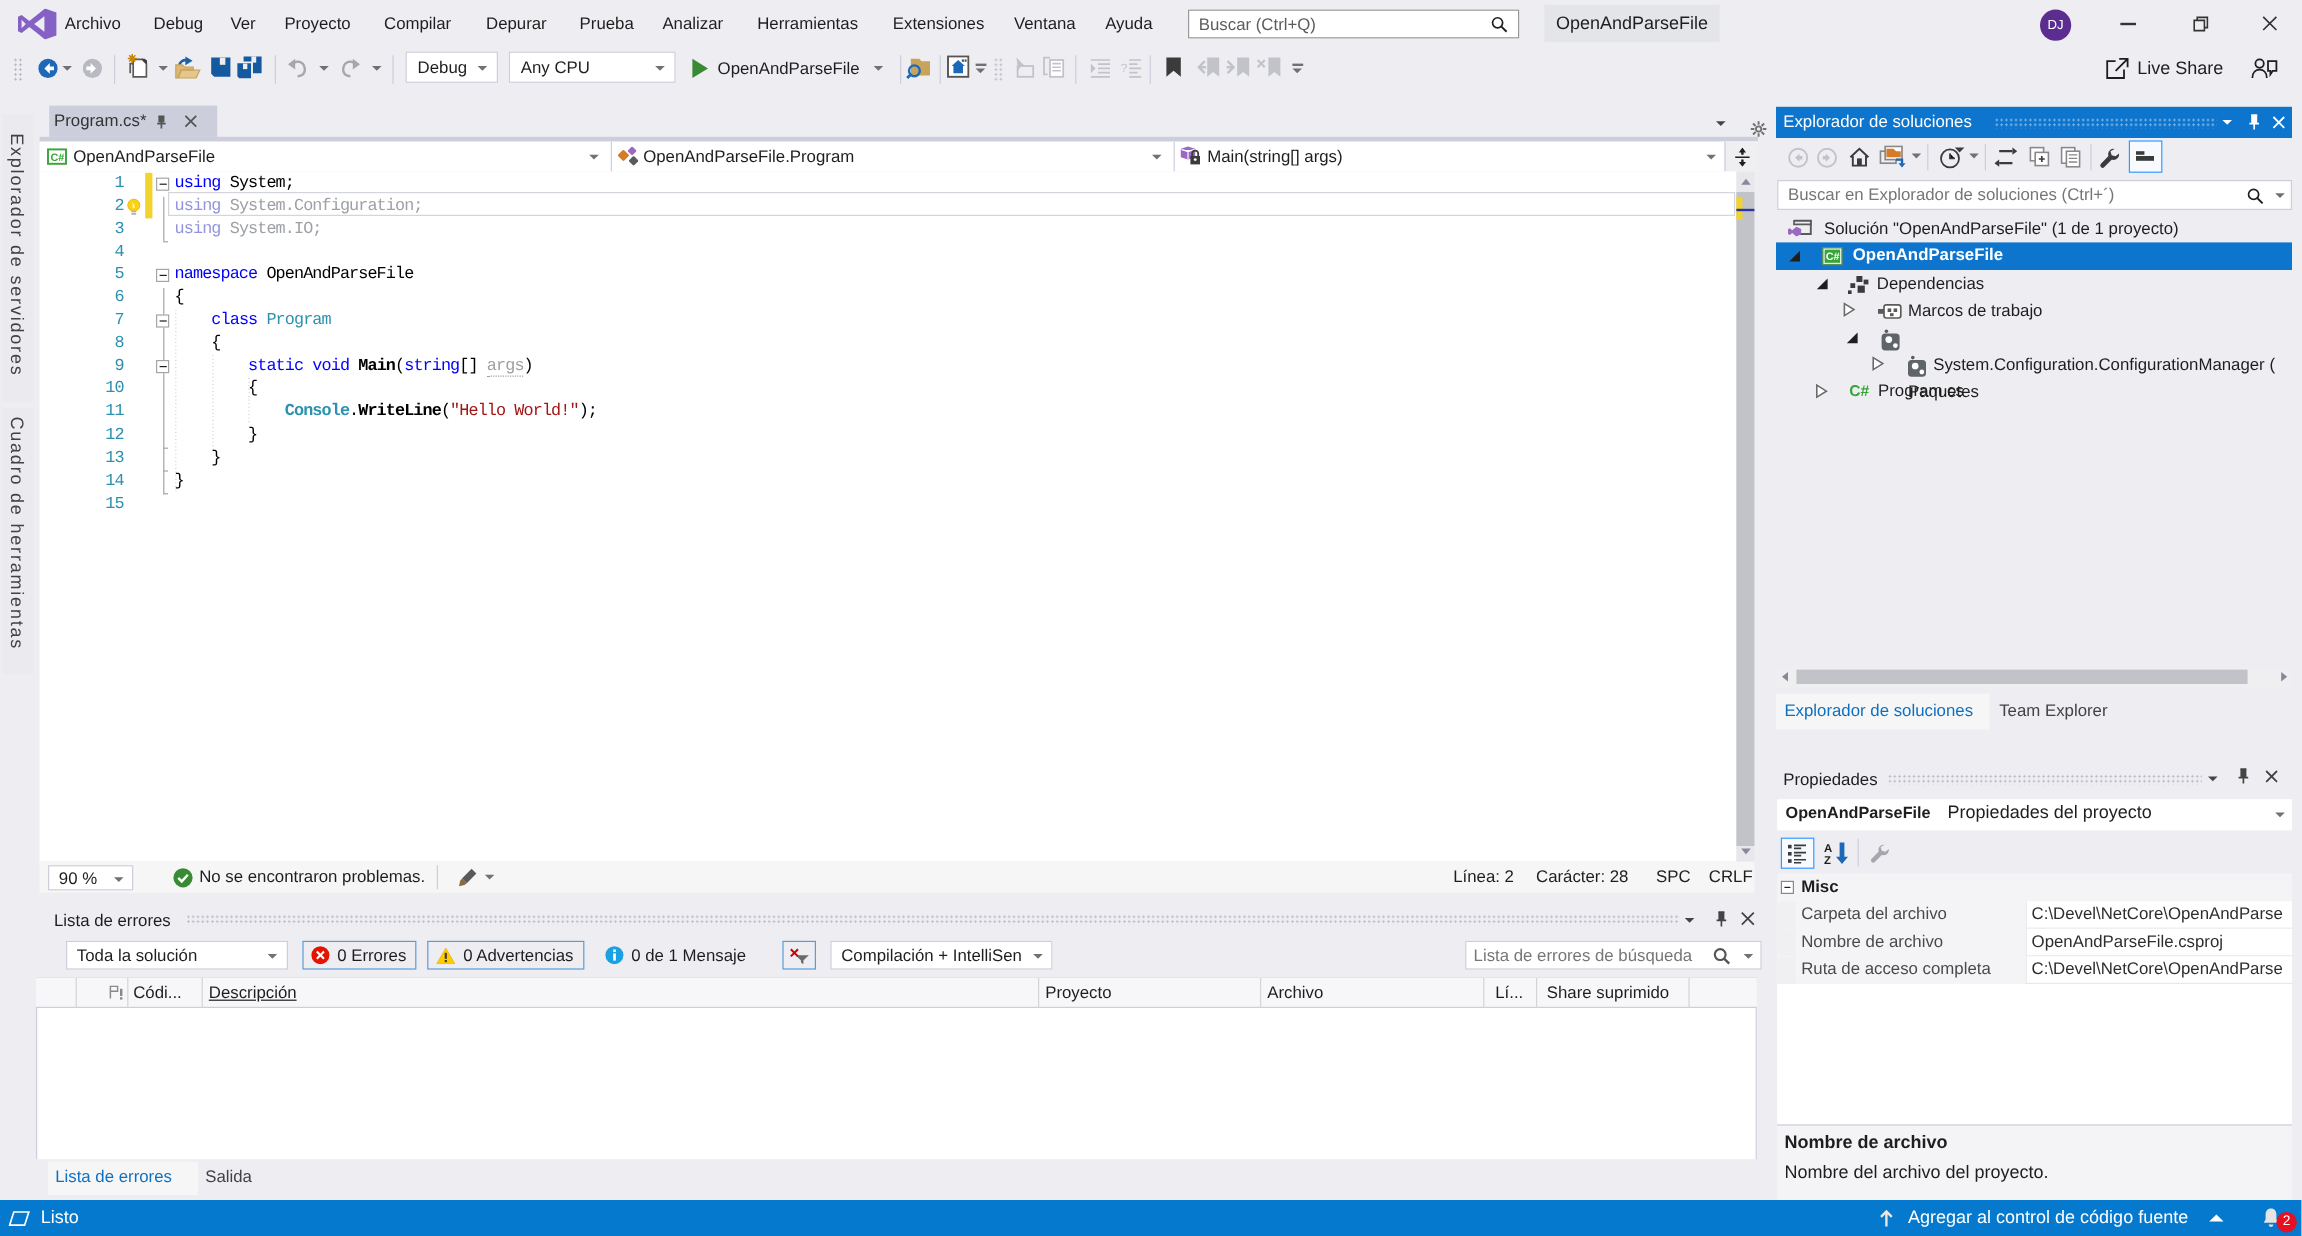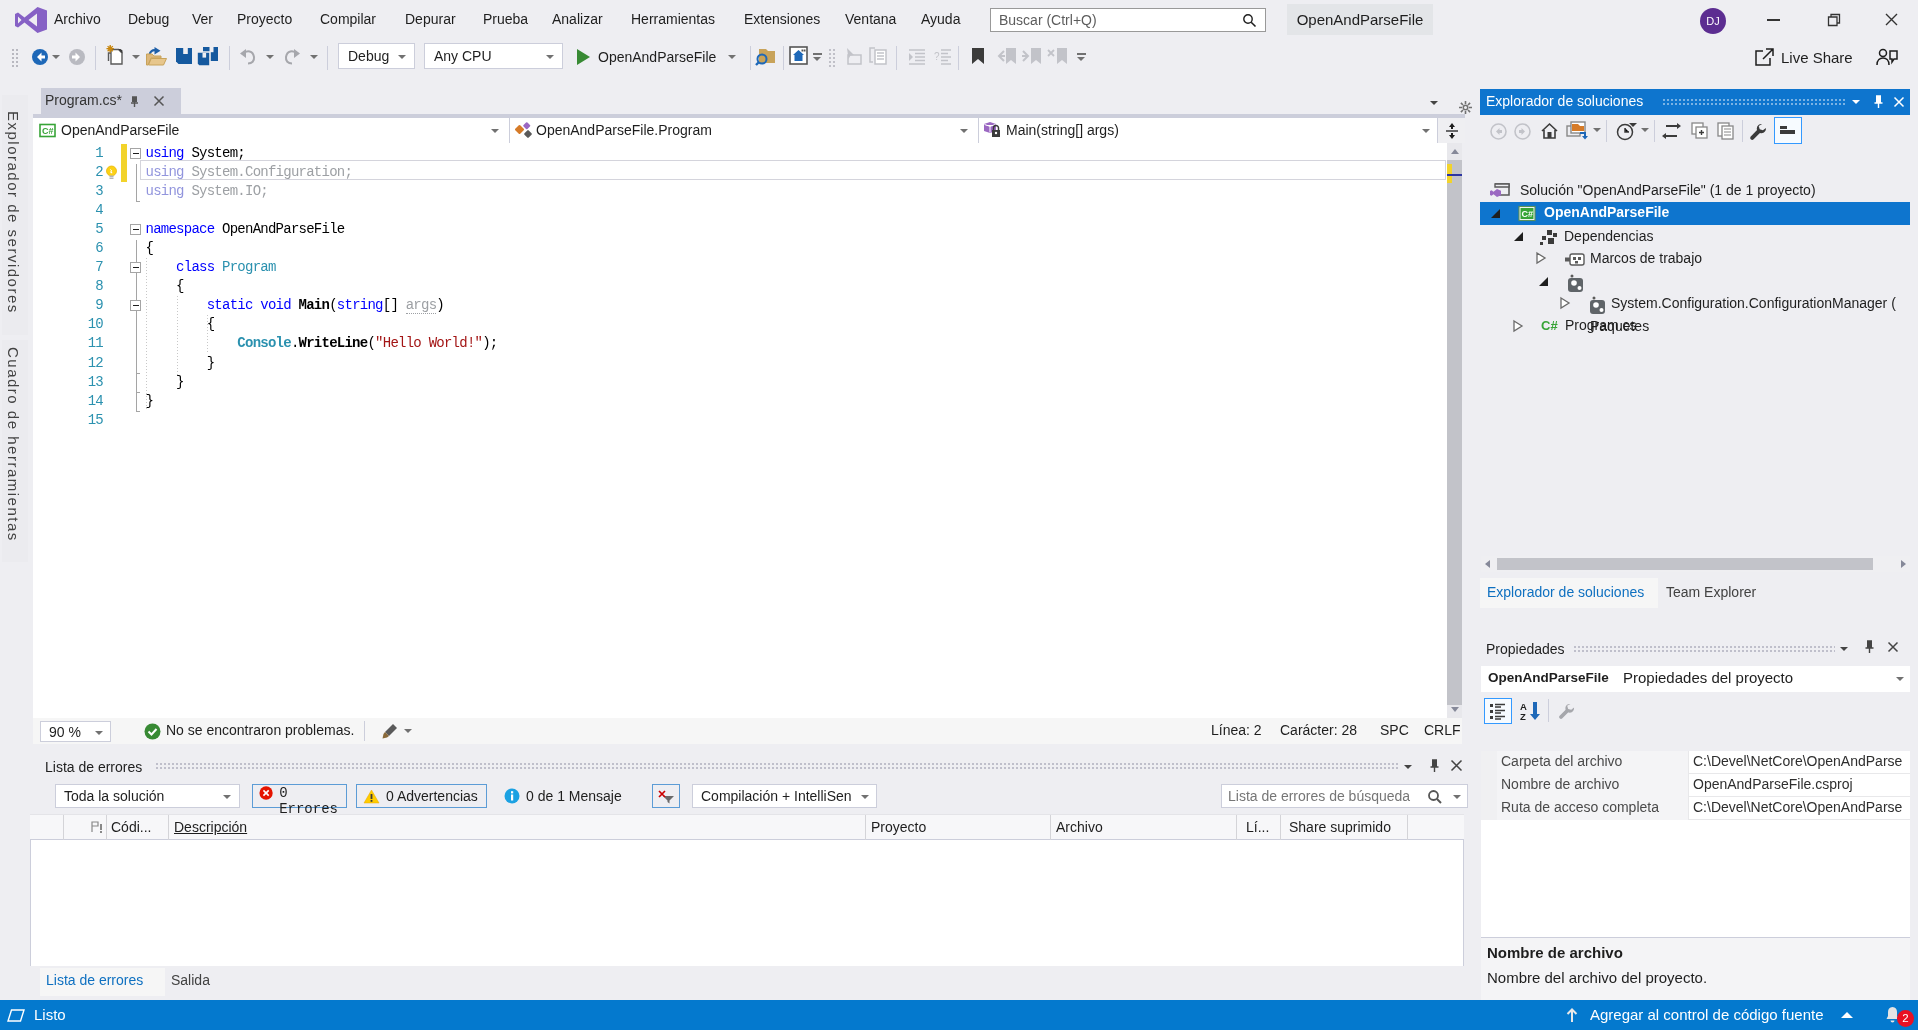"Buscar en Explorador de soluciones" div.abs { html: none -> <div> <span>Buscar en Explorador de soluciones (Ctrl+´)</span> <svg> <circle></circle> <line></line> </svg> <span></span> </div> }
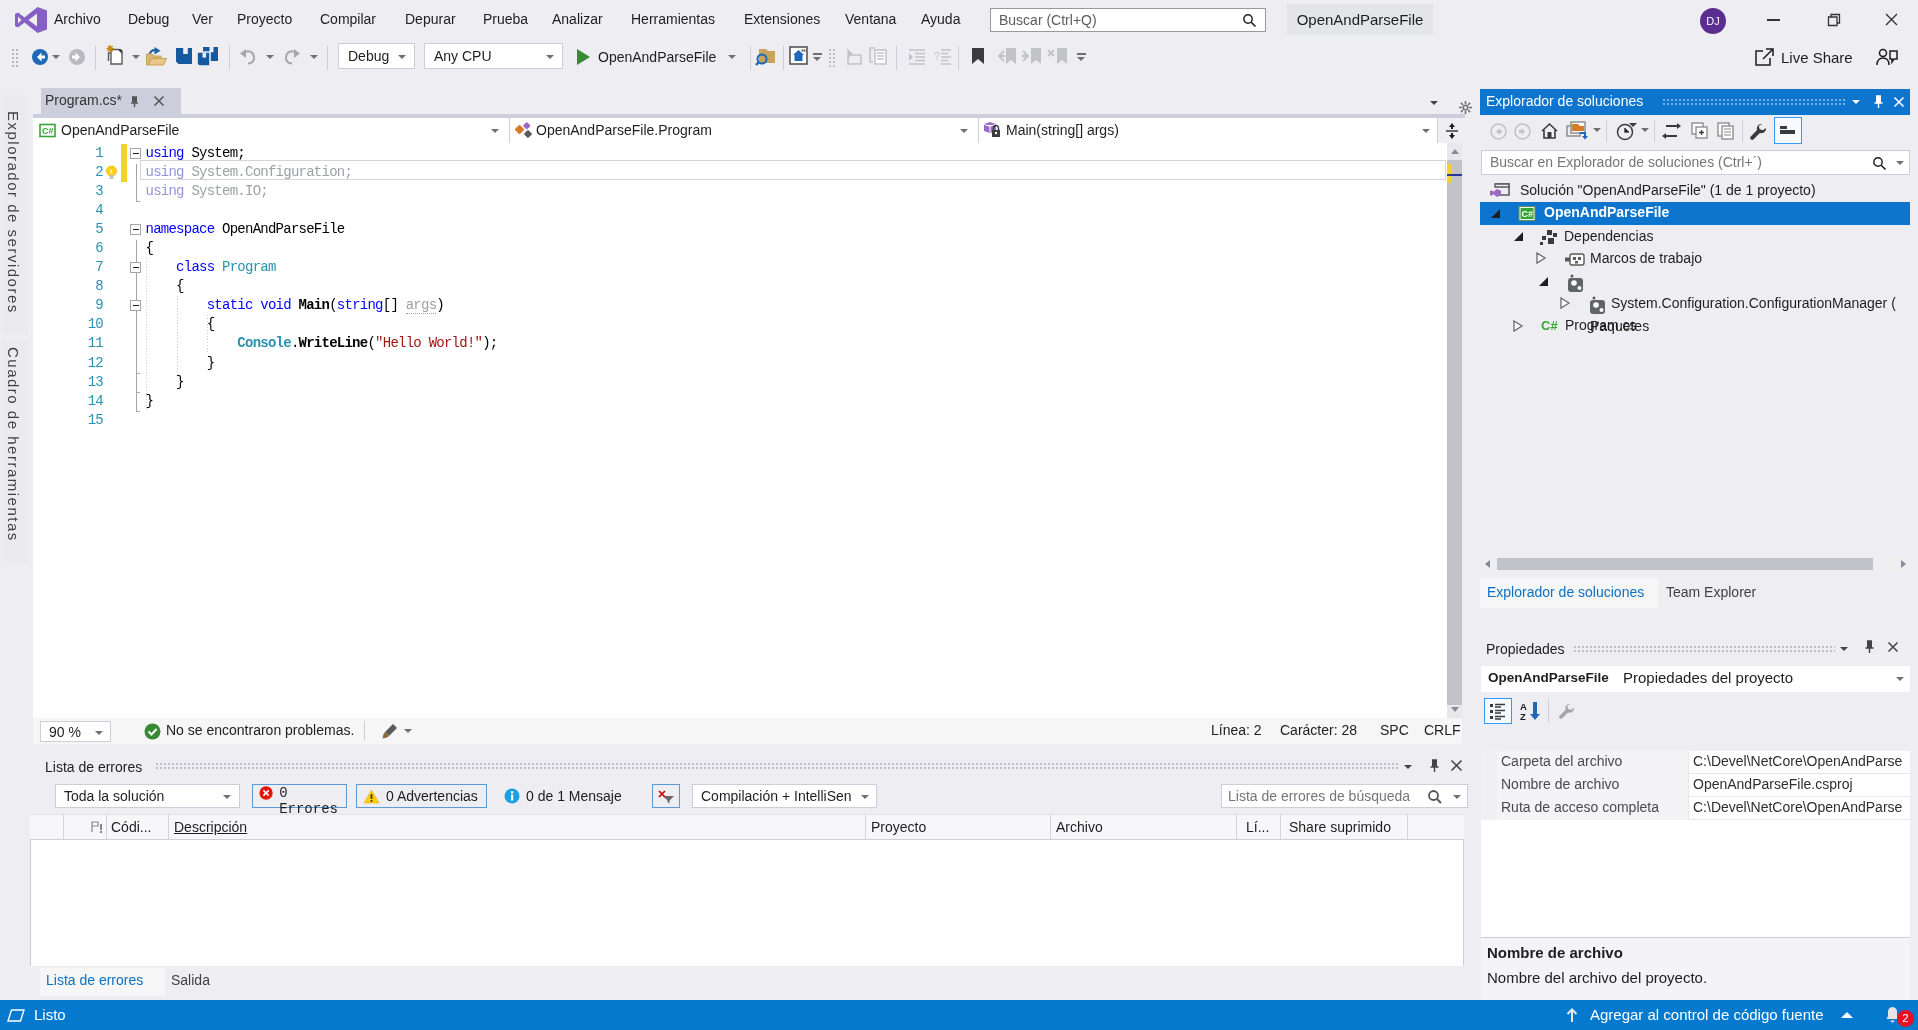"Misc" div.abs { html: none -> <div> <div> <div></div> </div> <span>Misc</span> </div> }
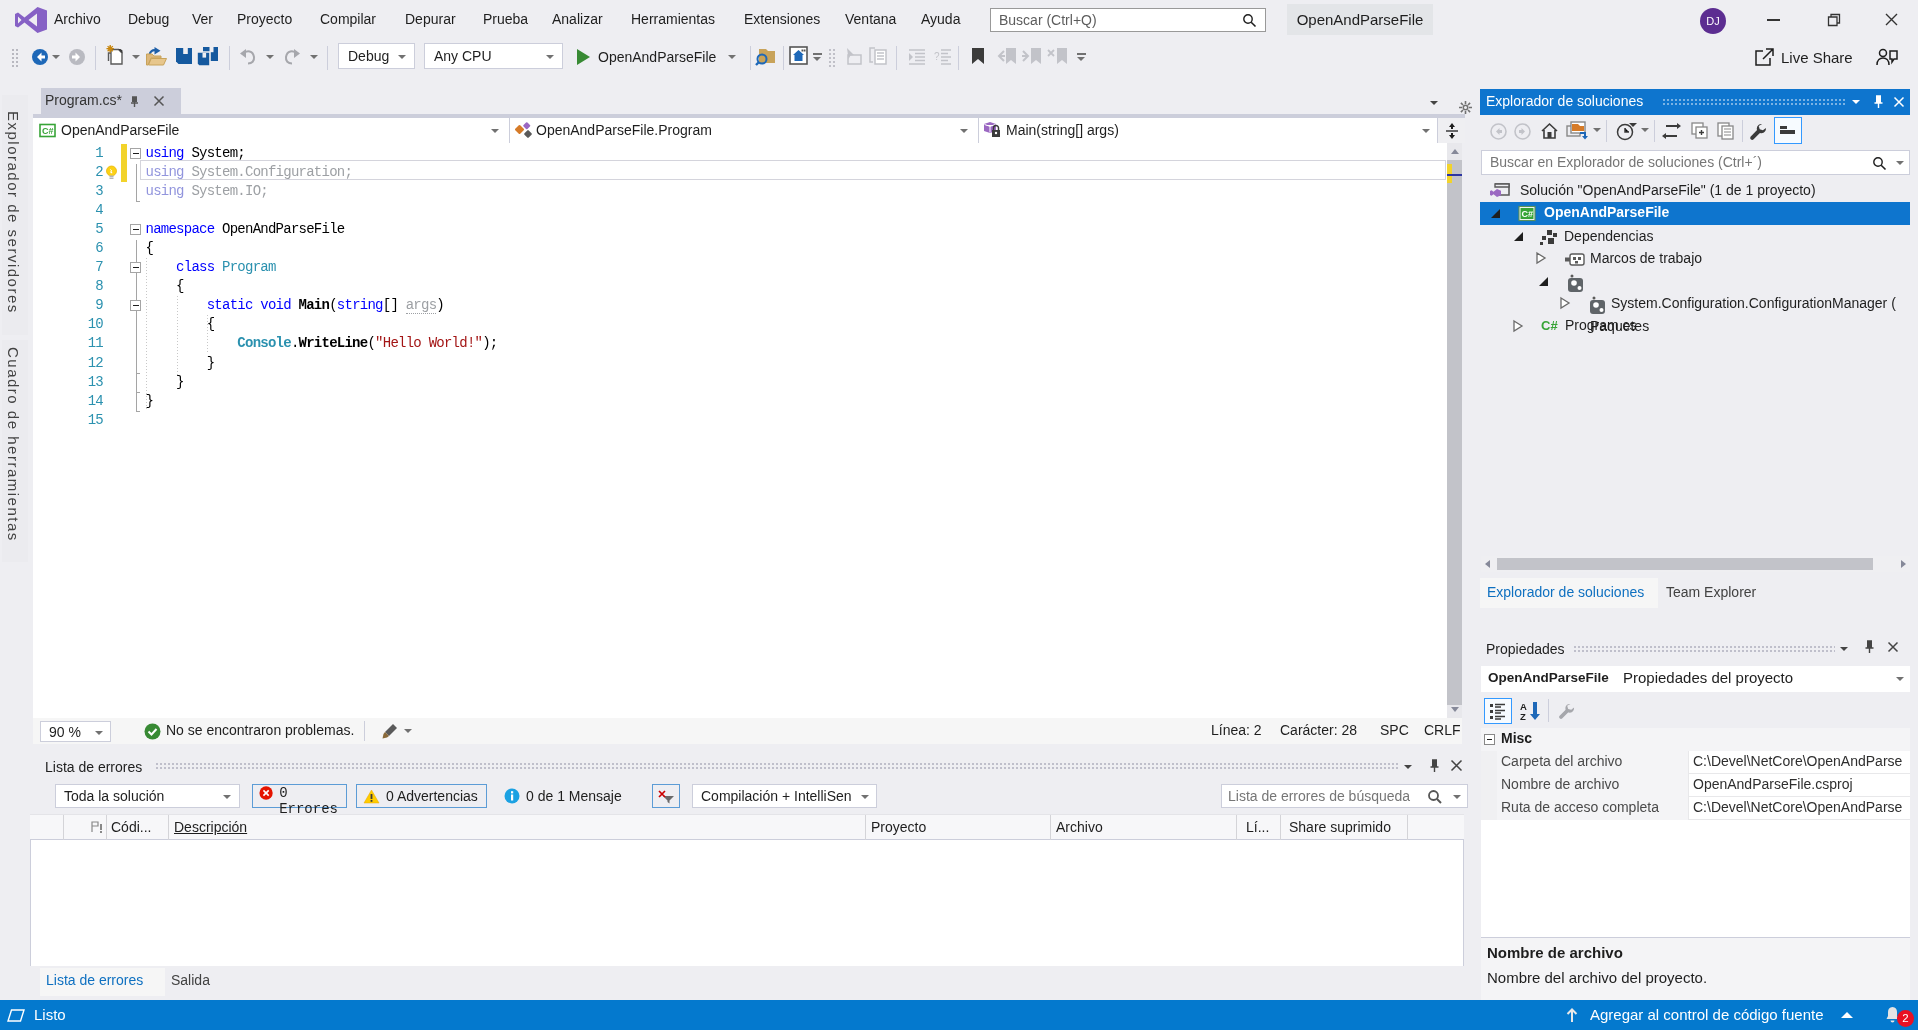"0 Errores" div.abs { align-items: none -> center; font-family: Liberation Mono, monospace -> none }
